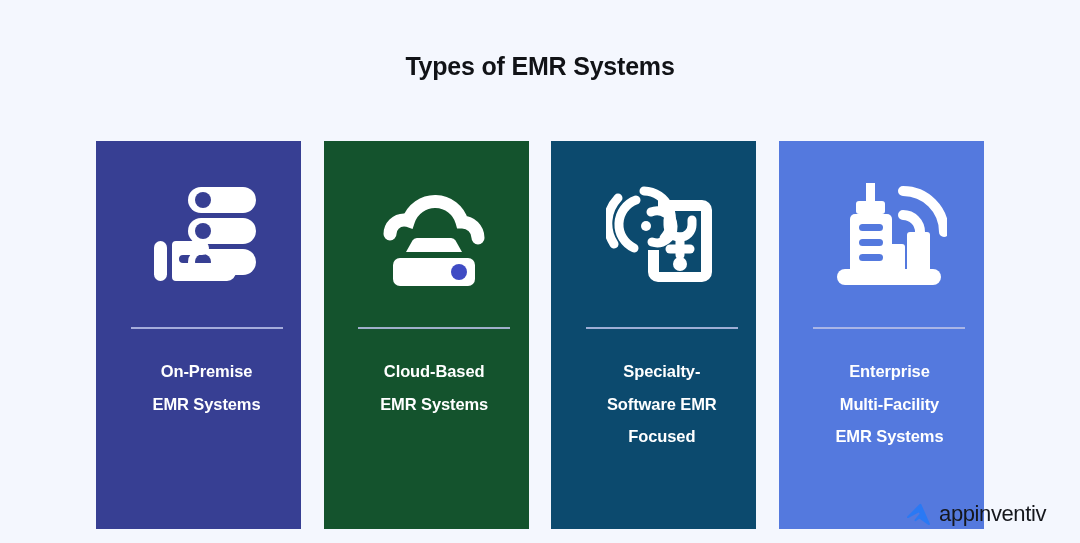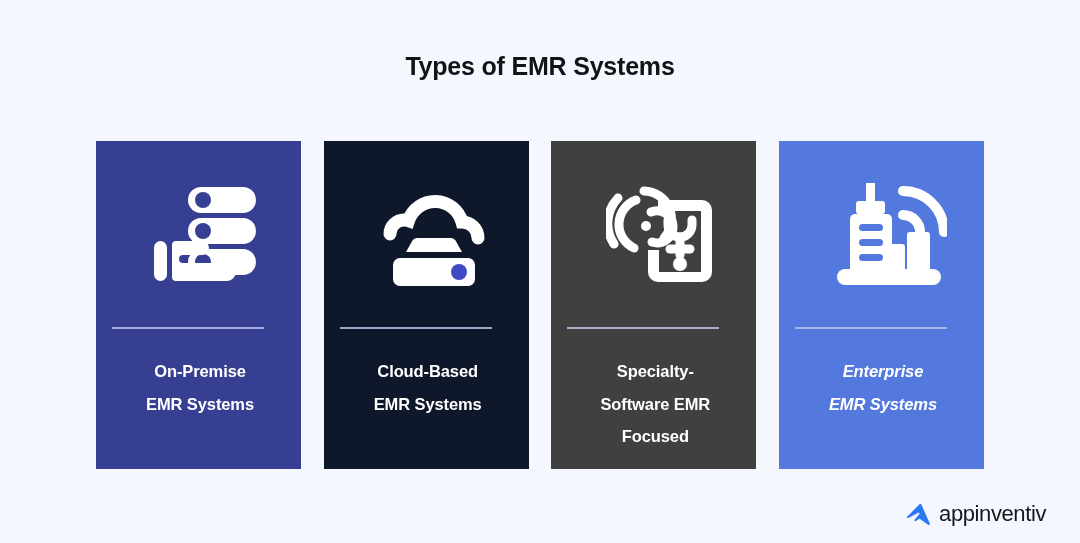"On-Premise" .card { align-items: flex-start -> center; height: 328px -> 388px }
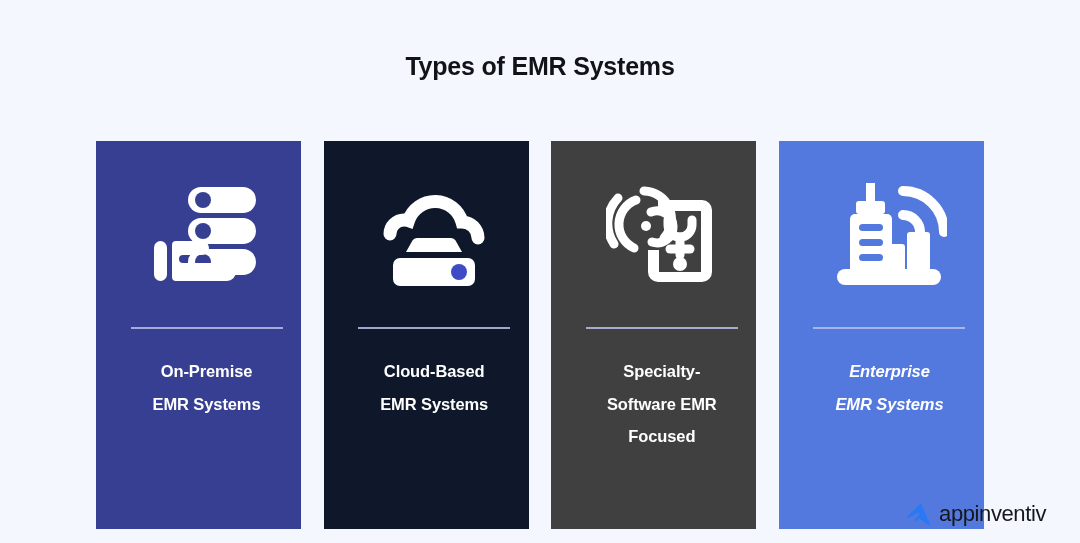"Cloud-Based" div.card { background: #0f172a -> #14532d }
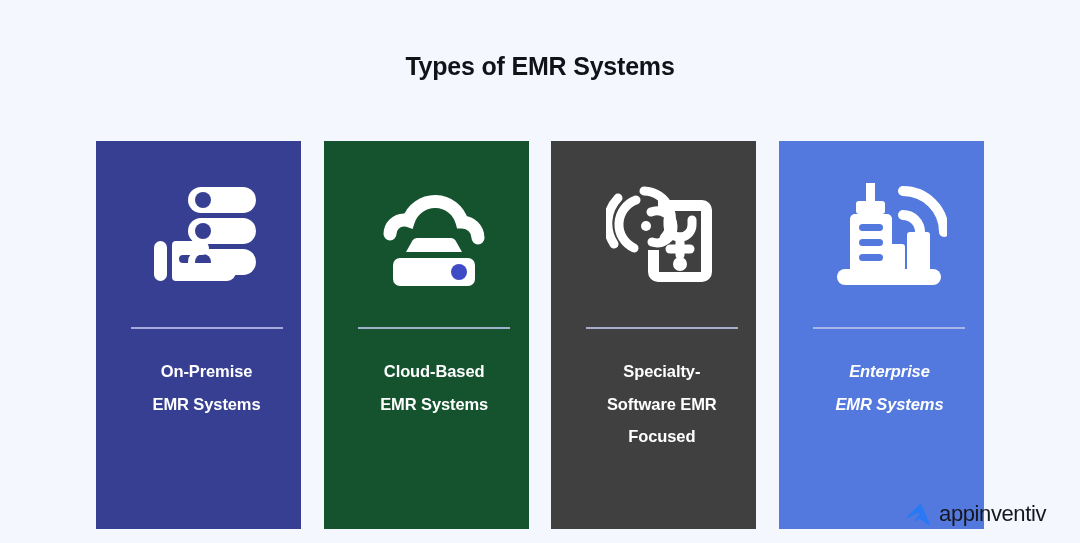"Specialty-" div.card { background: #404040 -> #0c4a6e }
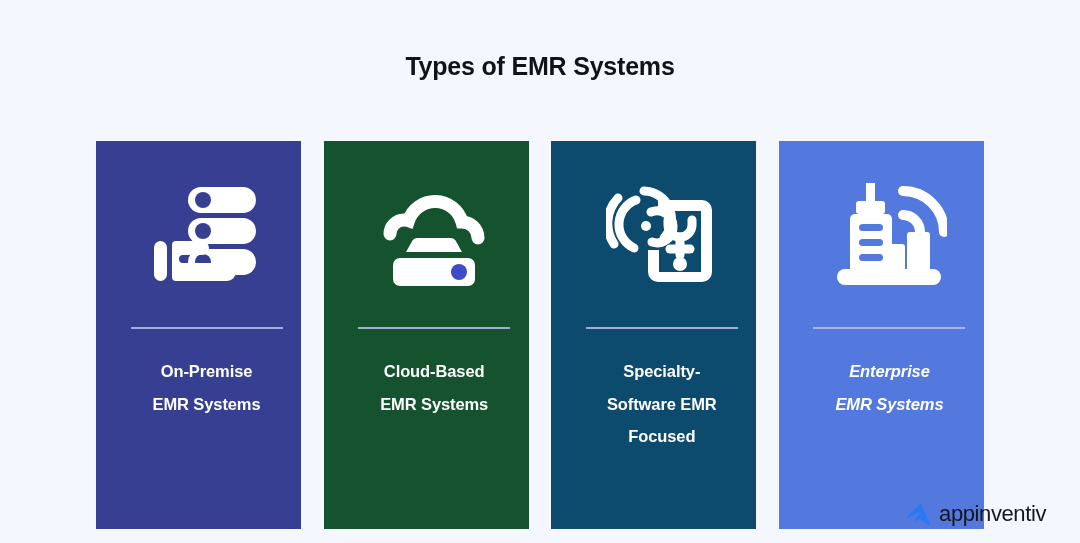"Enterprise" div.card { font-style: italic -> none }
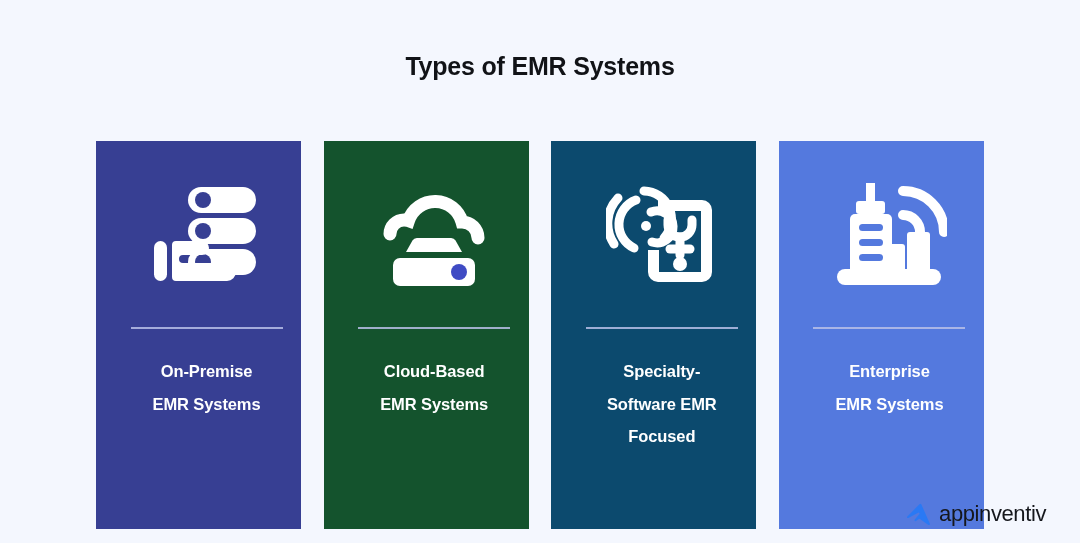"Multi-Facility" span.ln { html: none -> <span>Multi-Facility</span> }
